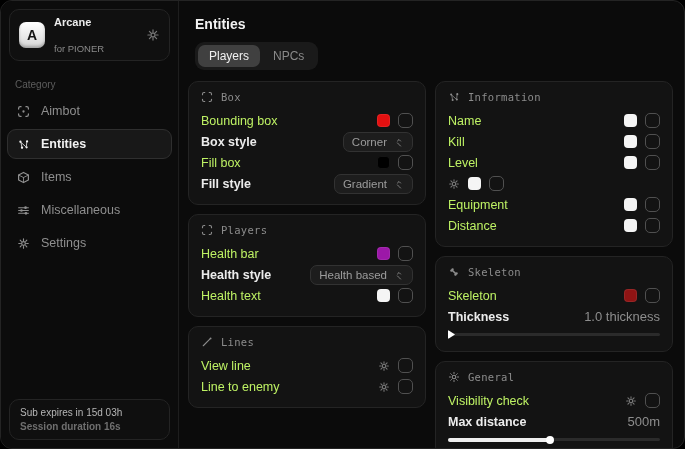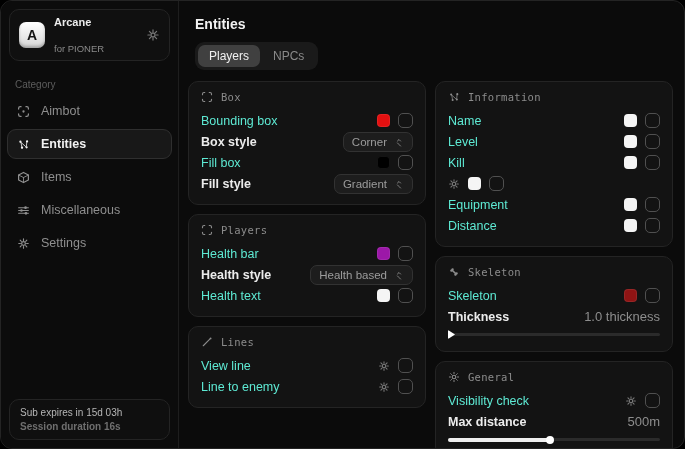"Bounding box" .row-label { color: #5eead4 -> #bef264 }
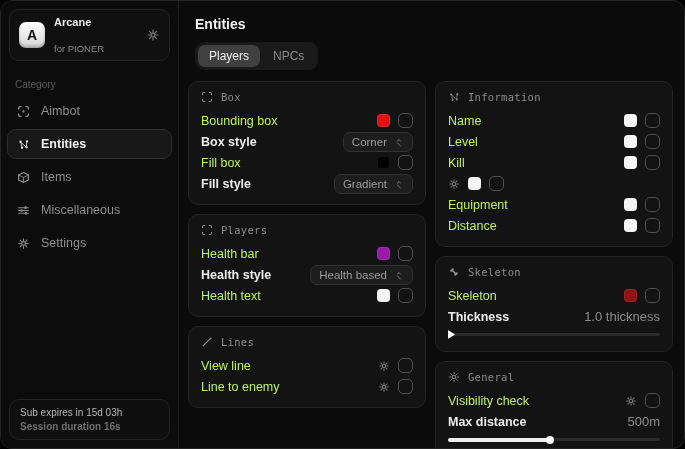"Level" div.row { order: before "Kill" -> after "Kill" }
